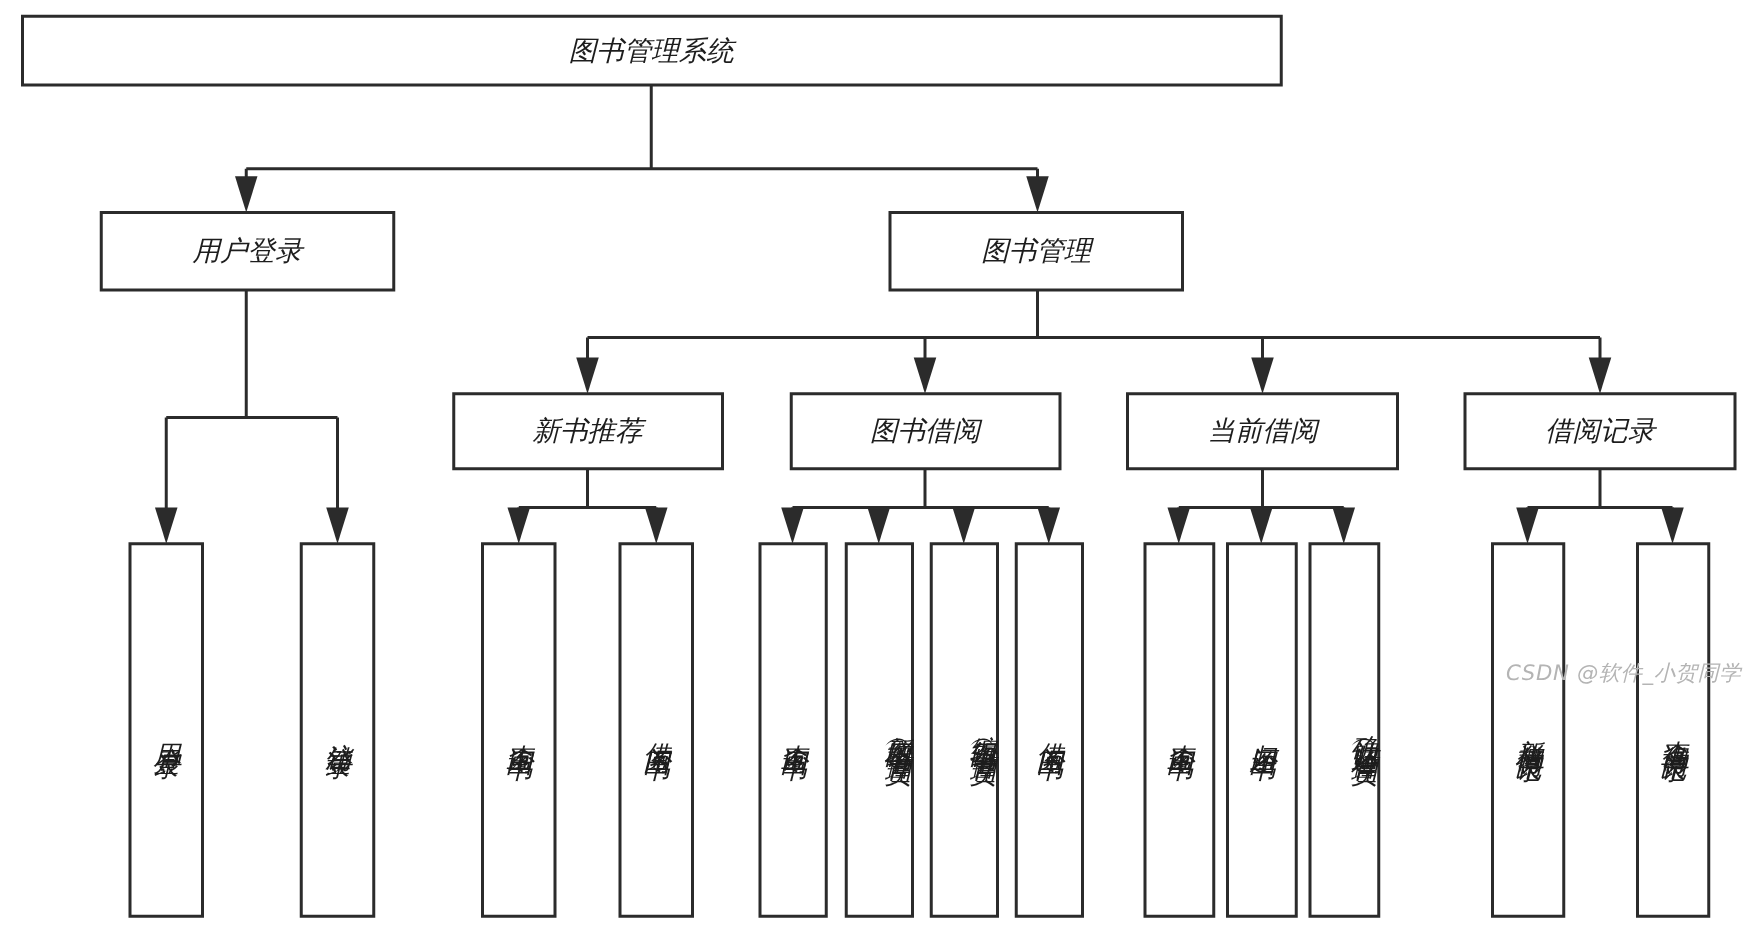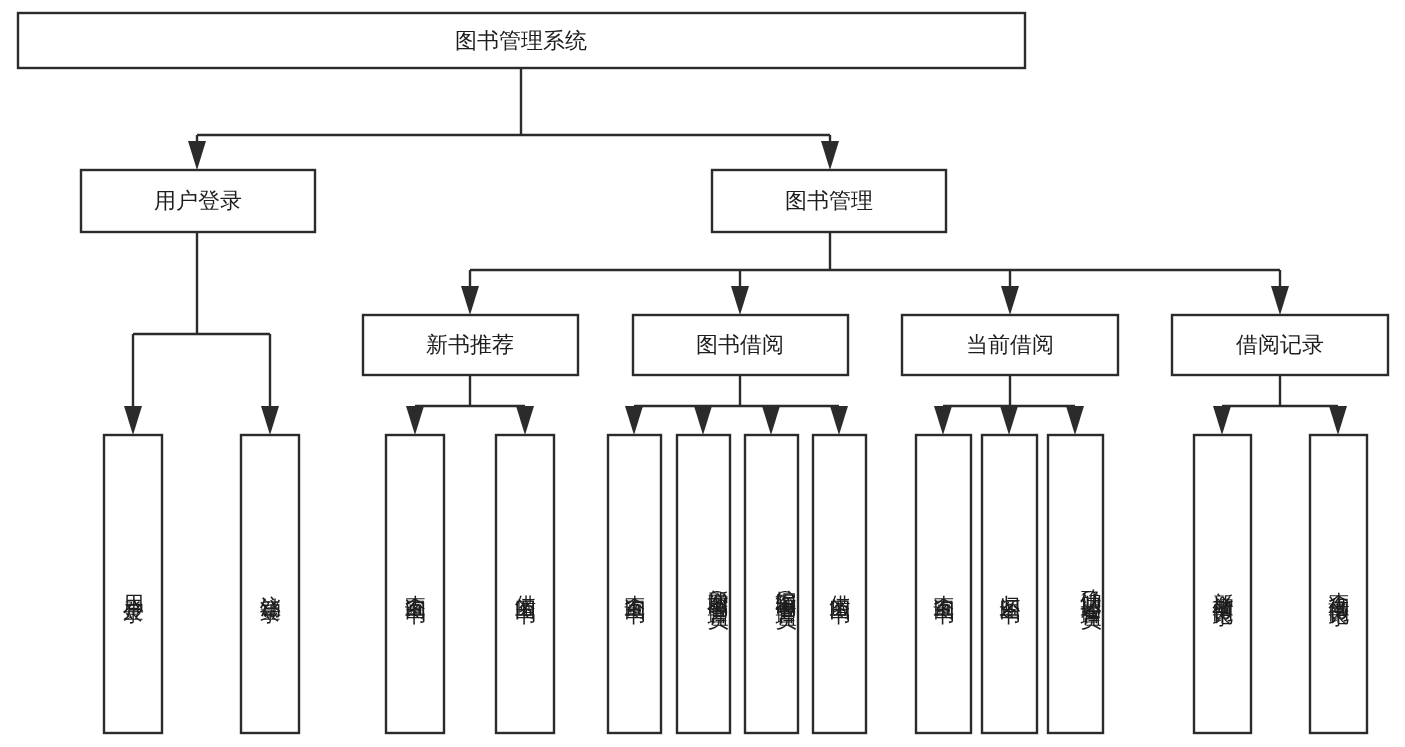"图书管理系统" #diagram-root { font-style: none -> italic }
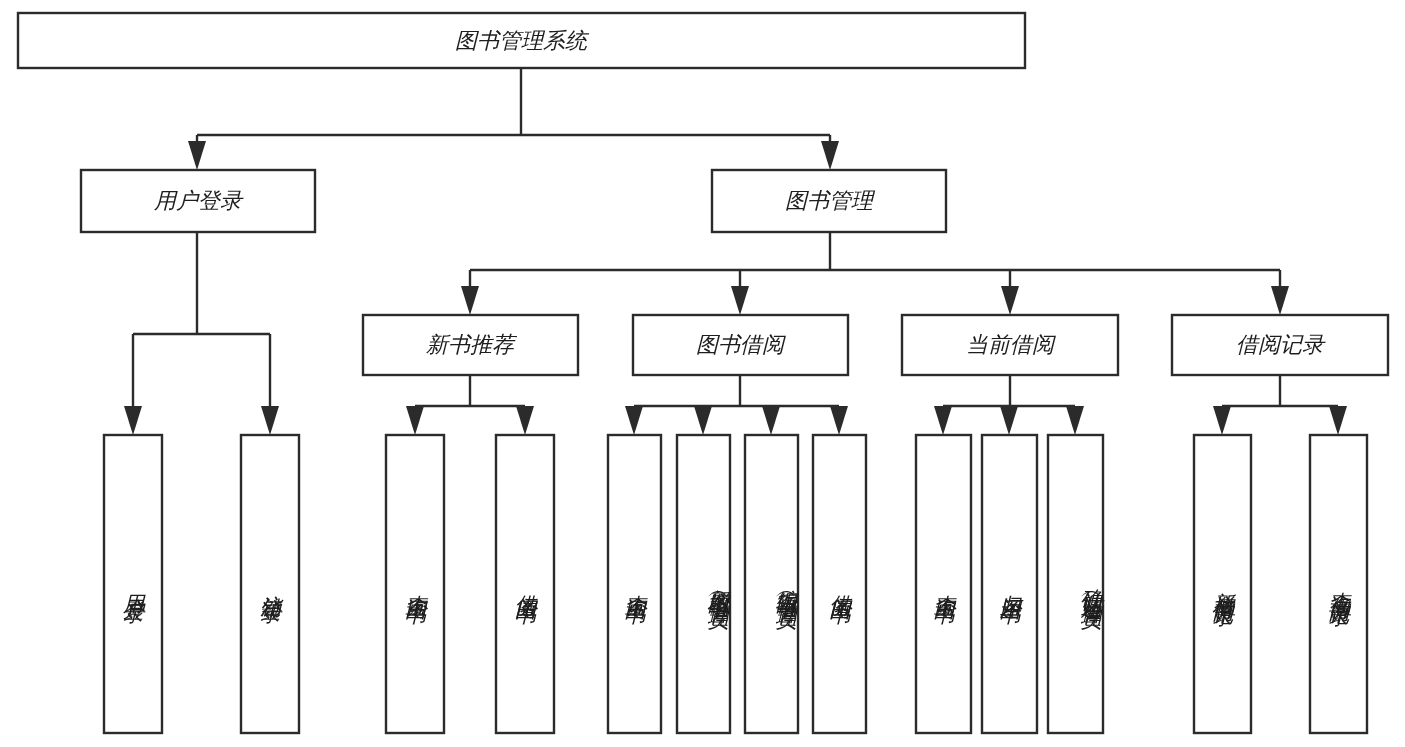"CSDN @软件_小贺同学" div.watermark { html: none -> <div>CSDN @软件_小贺同学</div> }
